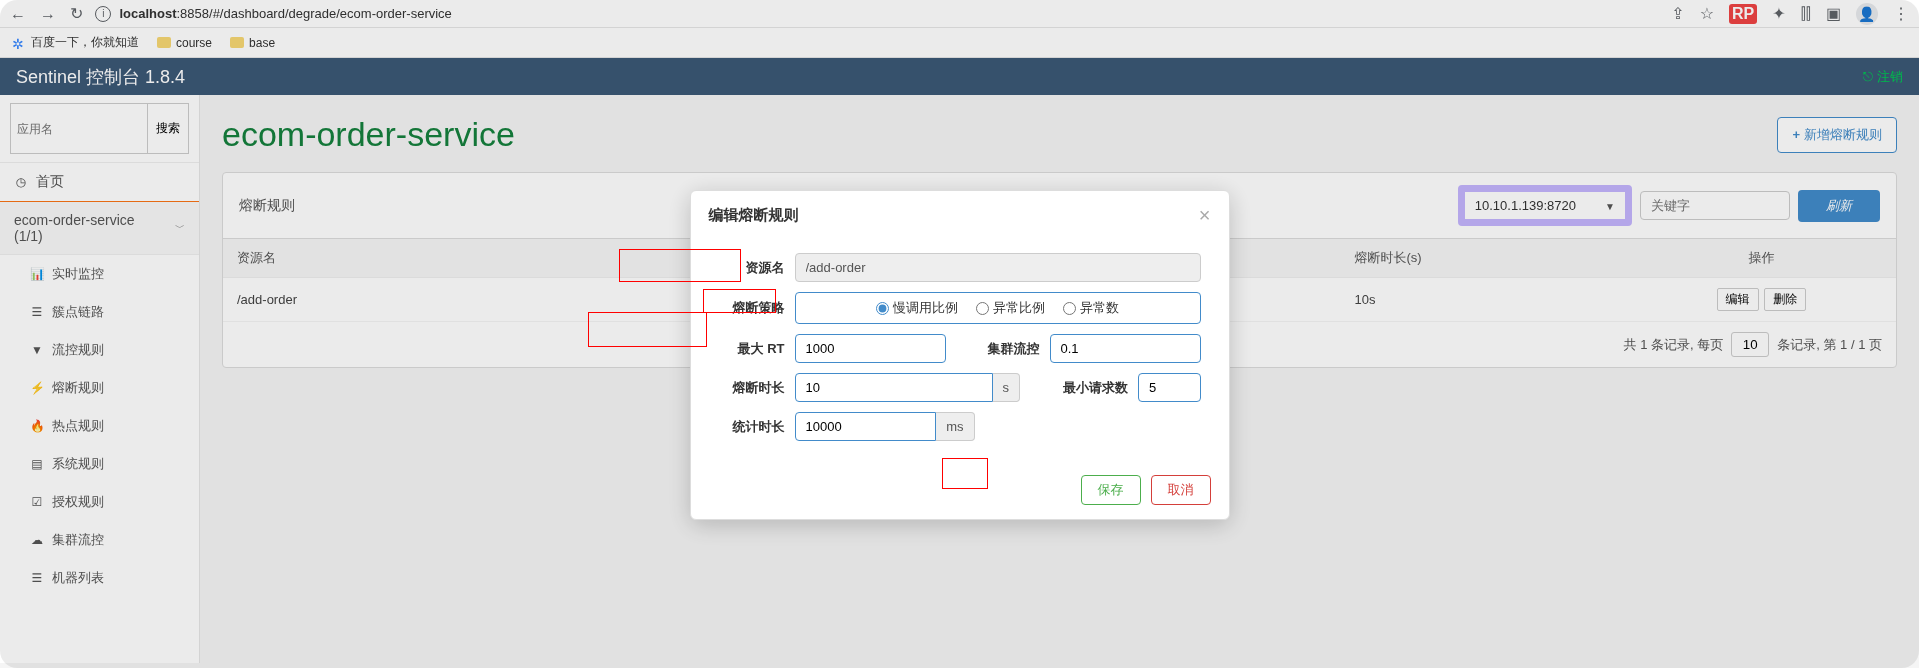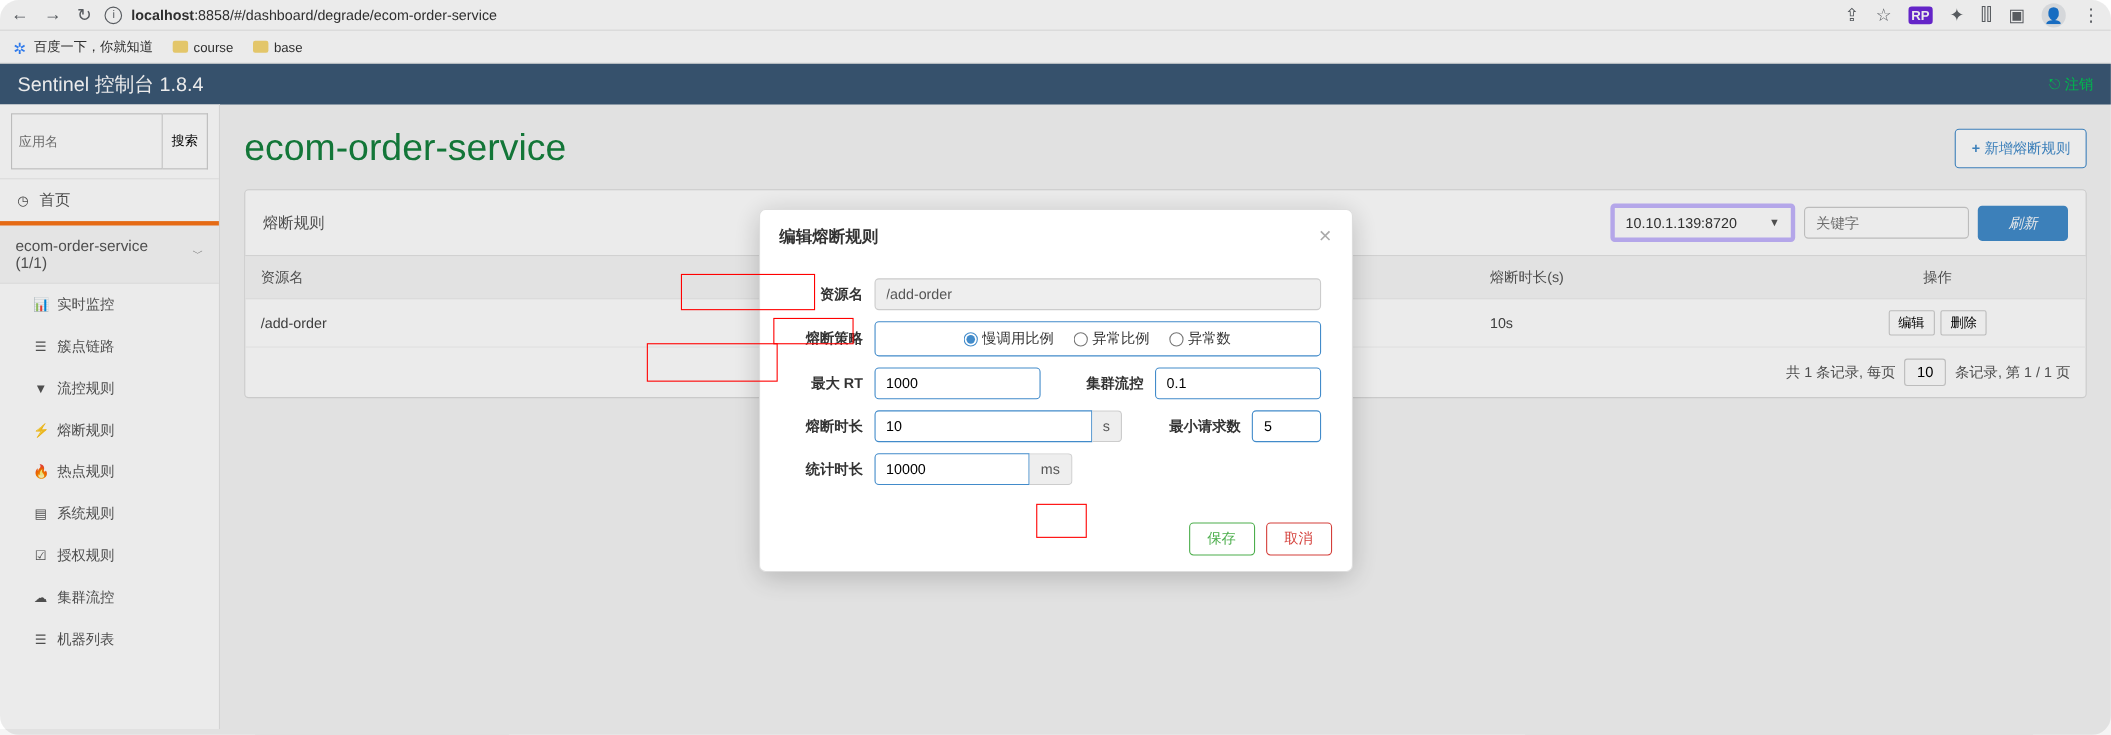"RP" .ext-badge { background: #6d28d9 -> #ef4444; font-size: 12px -> 16px }
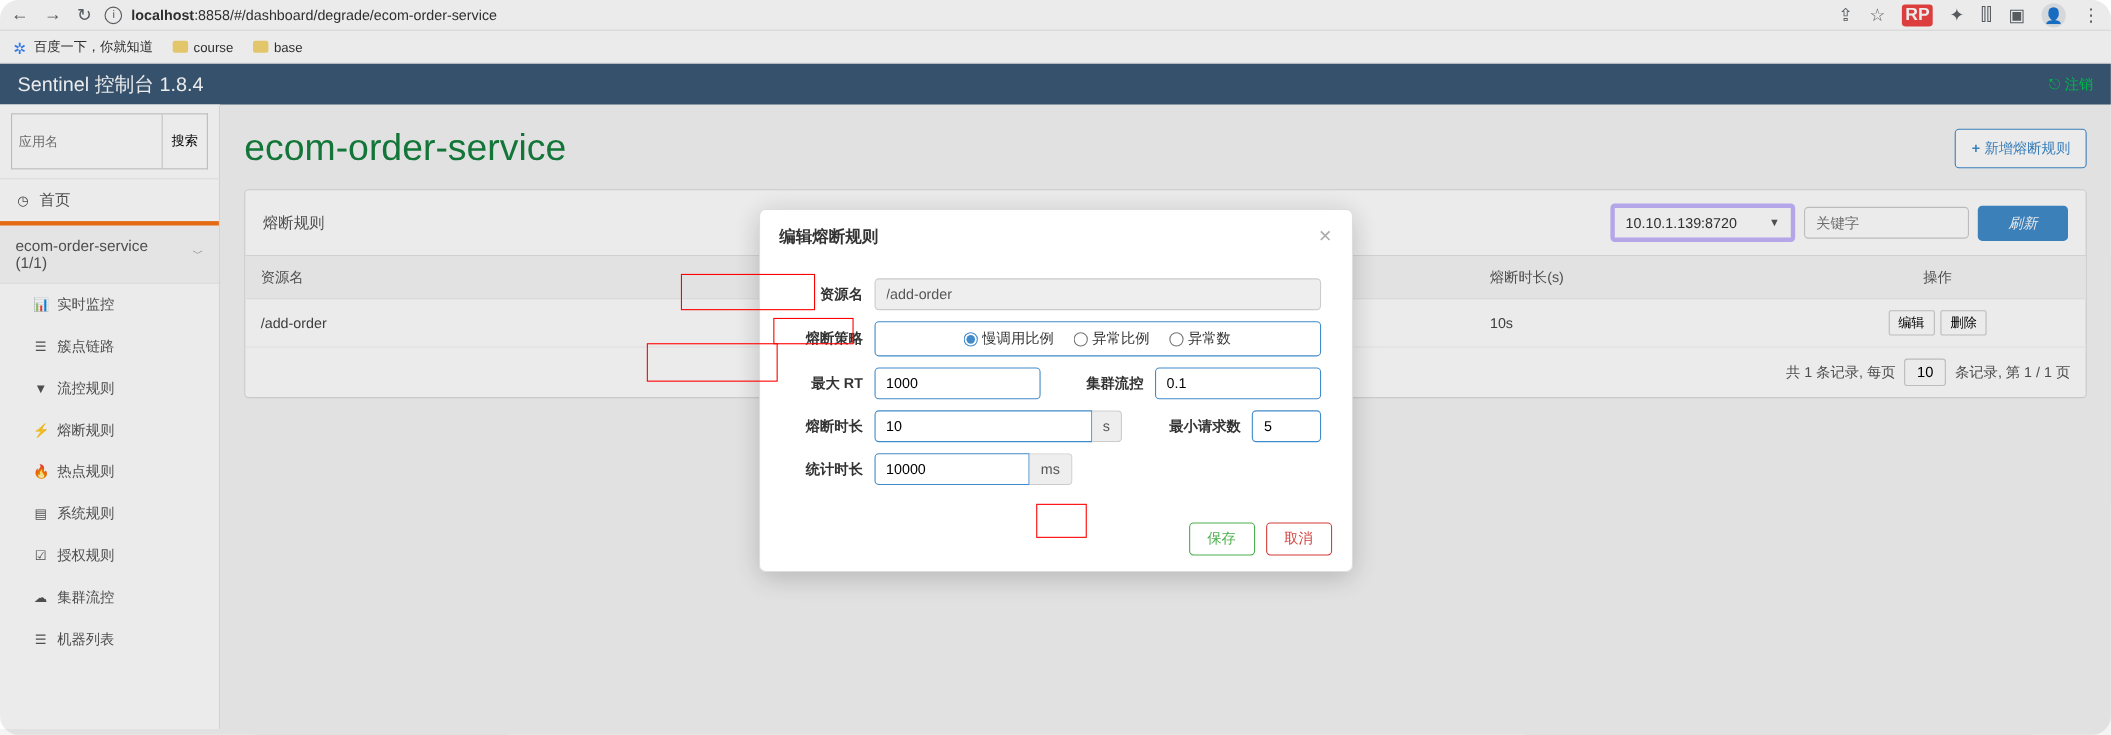"10.10.1.139:8720" .selectish { border: 4px solid #c4b5fd -> 7px solid #c4b5fd }
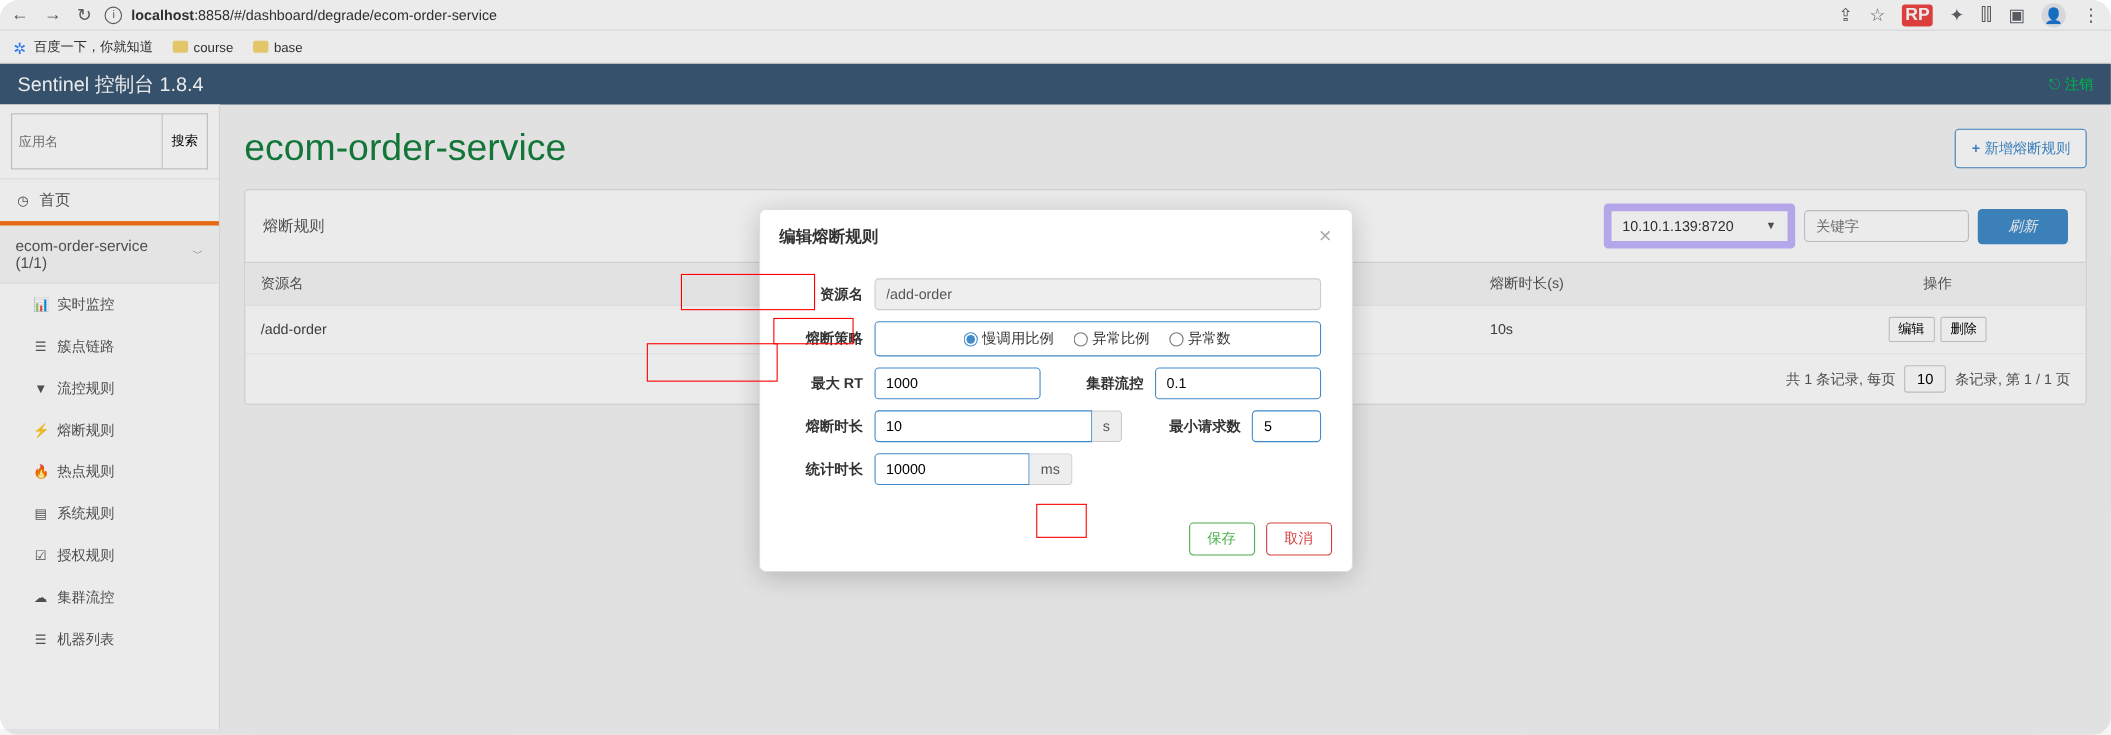"ecom-order-service (1/1)" .side-item.parent { border-top: 4px solid #f97316 -> 1px solid #f97316 }
